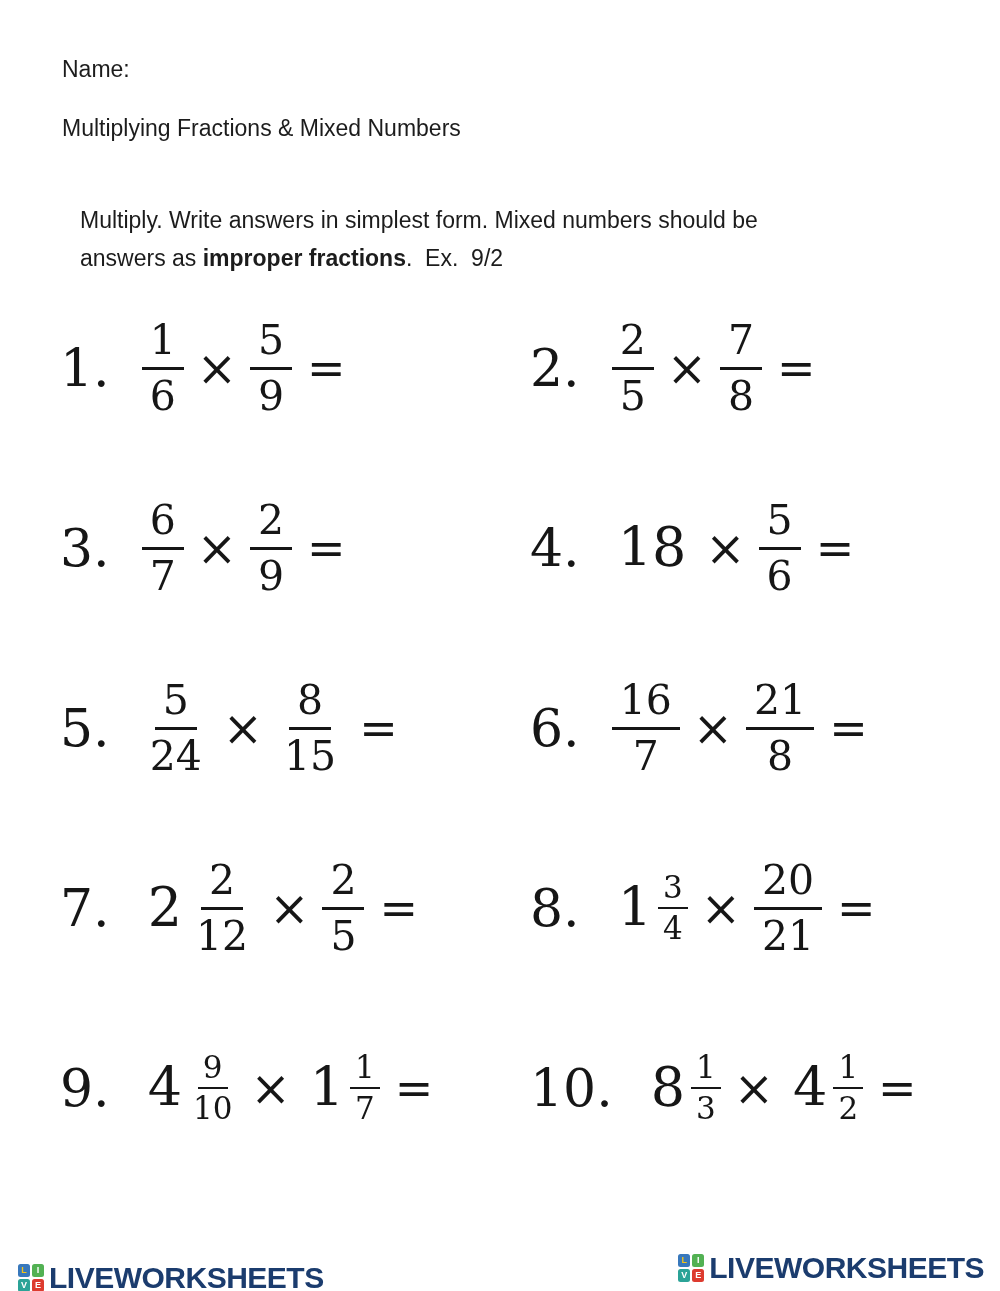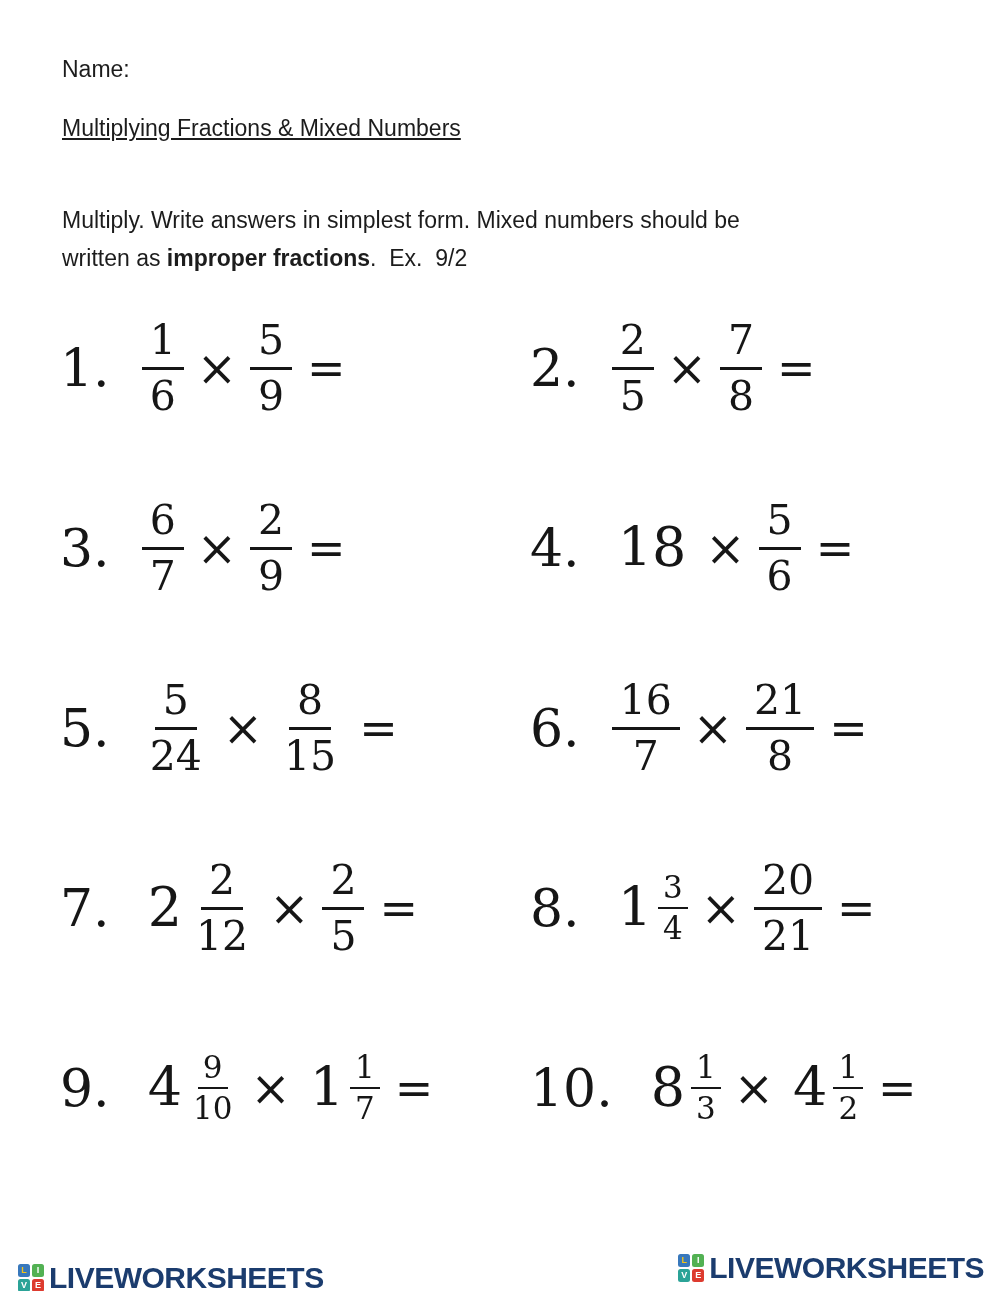"Multiplying Fractions & Mixed Numbers" .header-title { text-decoration: underline -> none }
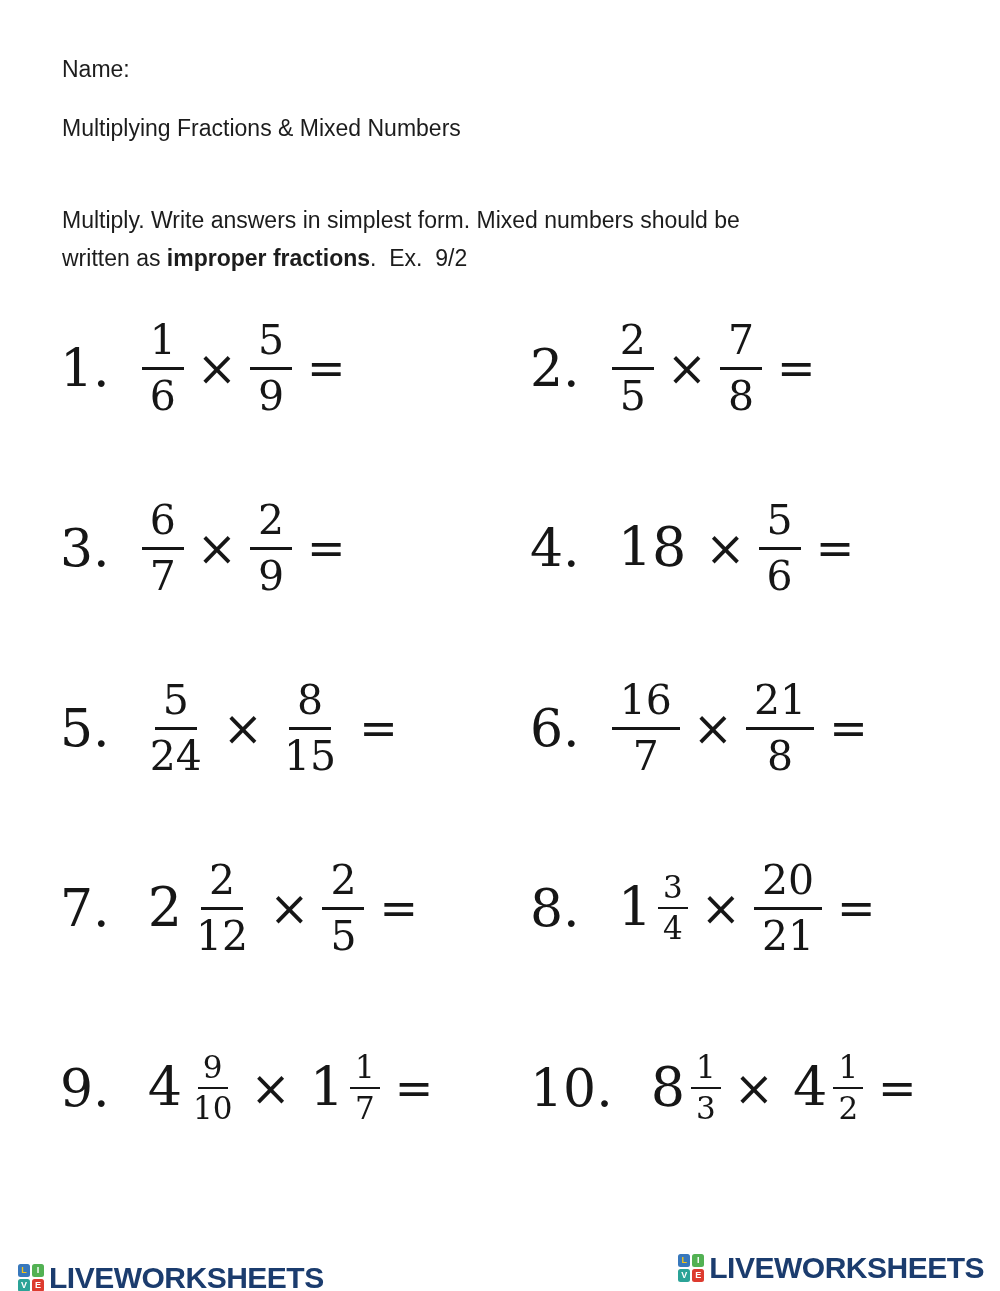"Multiply. Write answers in simplest" .instructions { left: 62px -> 80px }
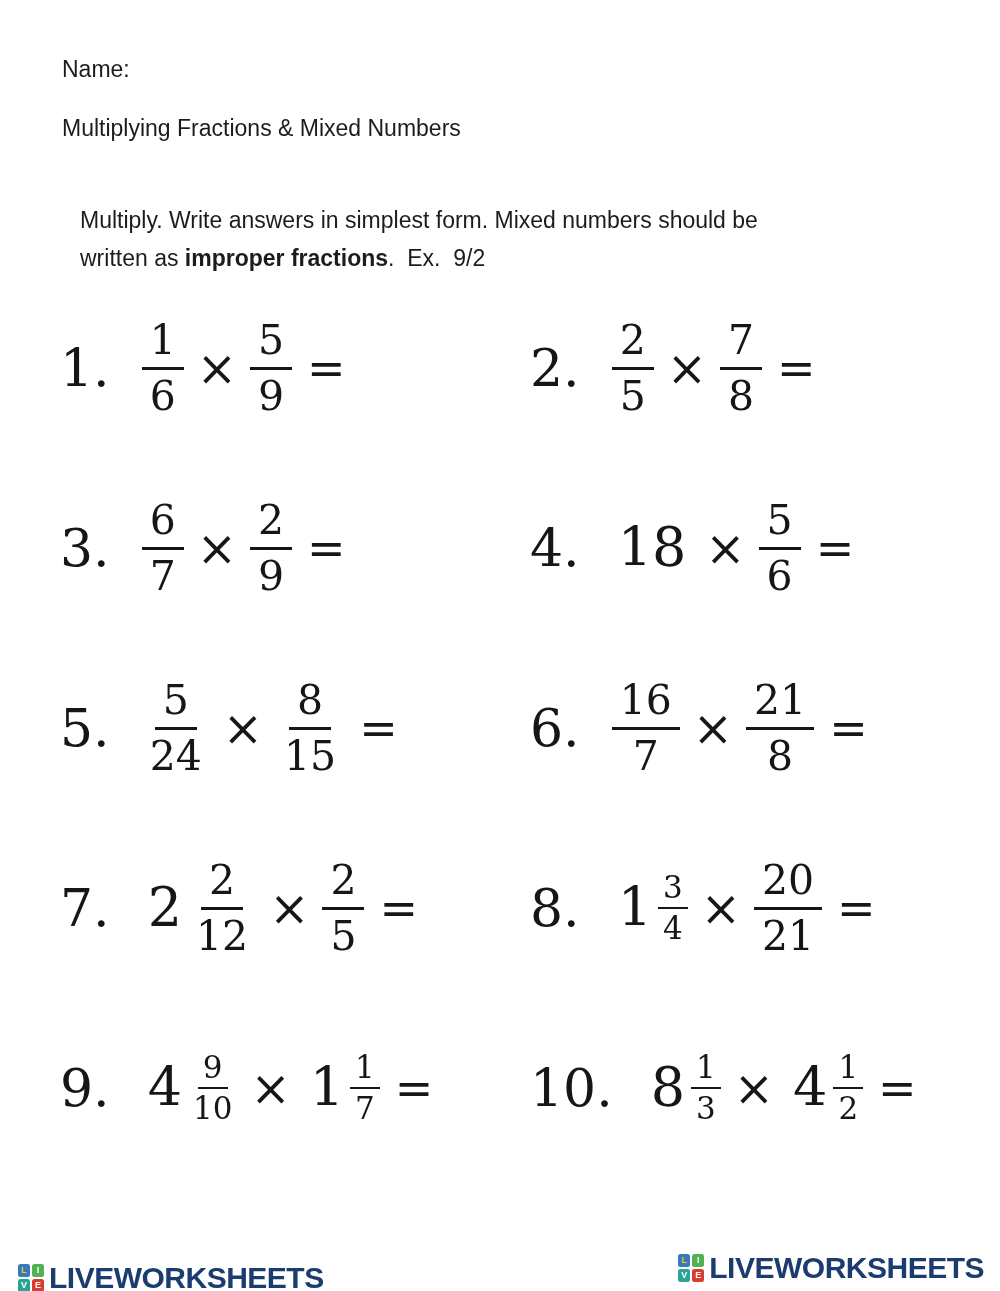"written as" span { text: written -> answers }
